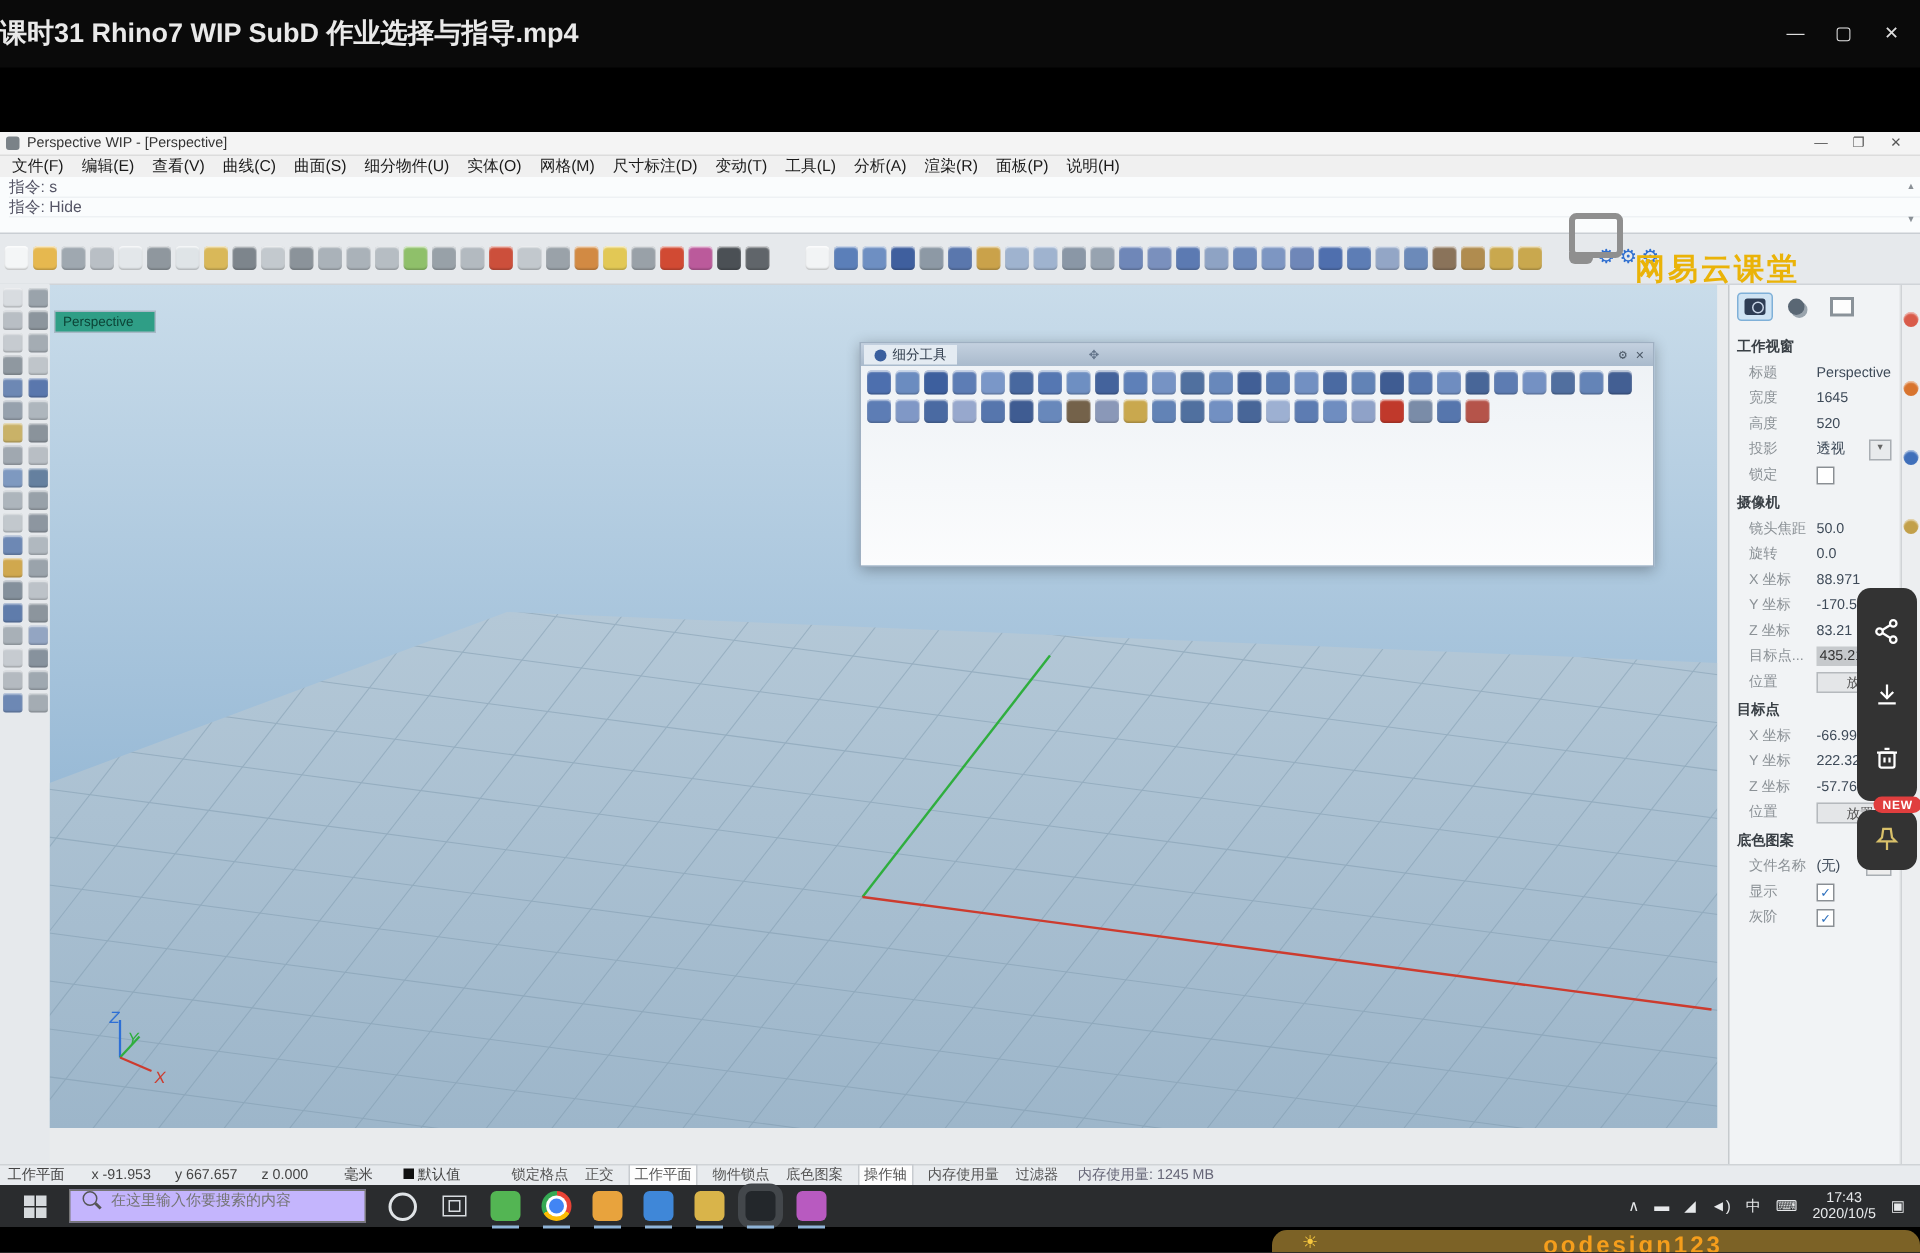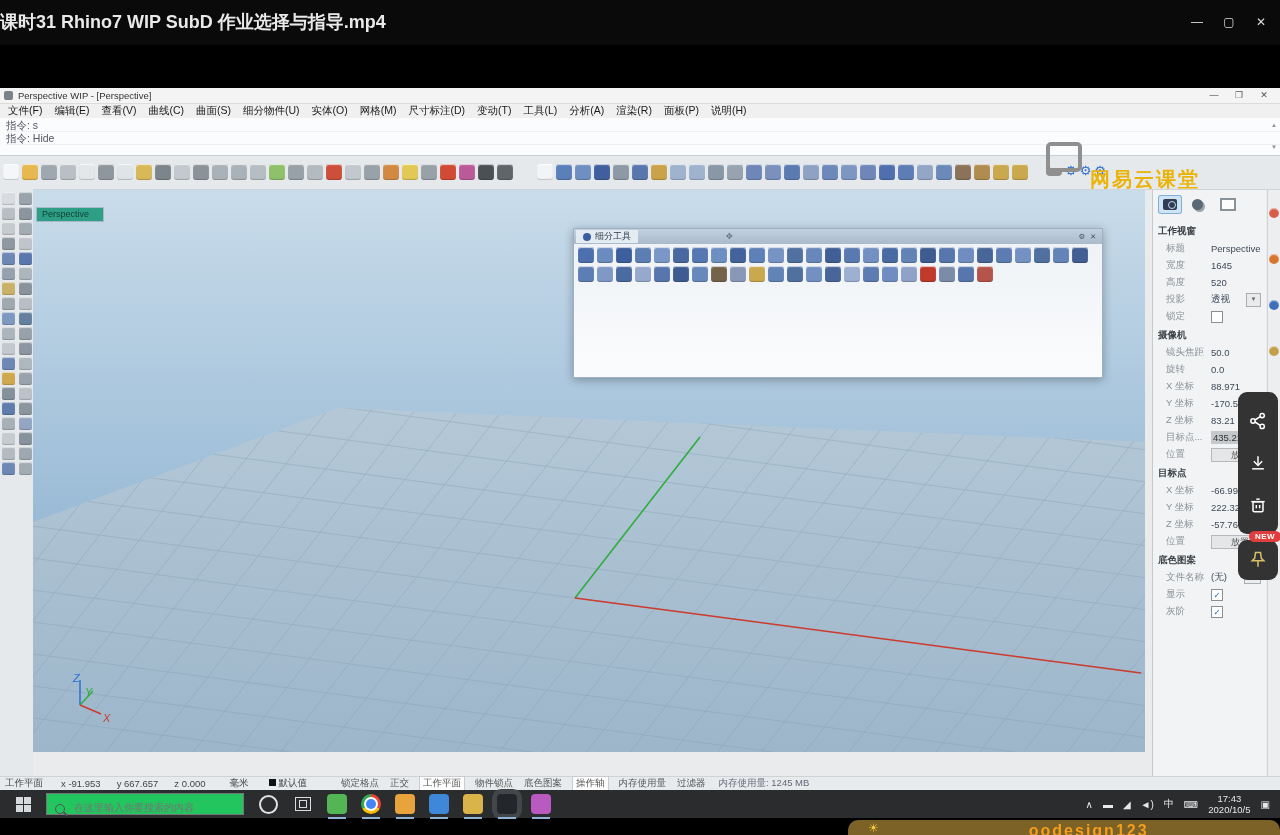"在这里输入你要搜索的内容" .searchbox { align-items: flex-end -> flex-start; background: #22c55e -> #c4b5fd }
